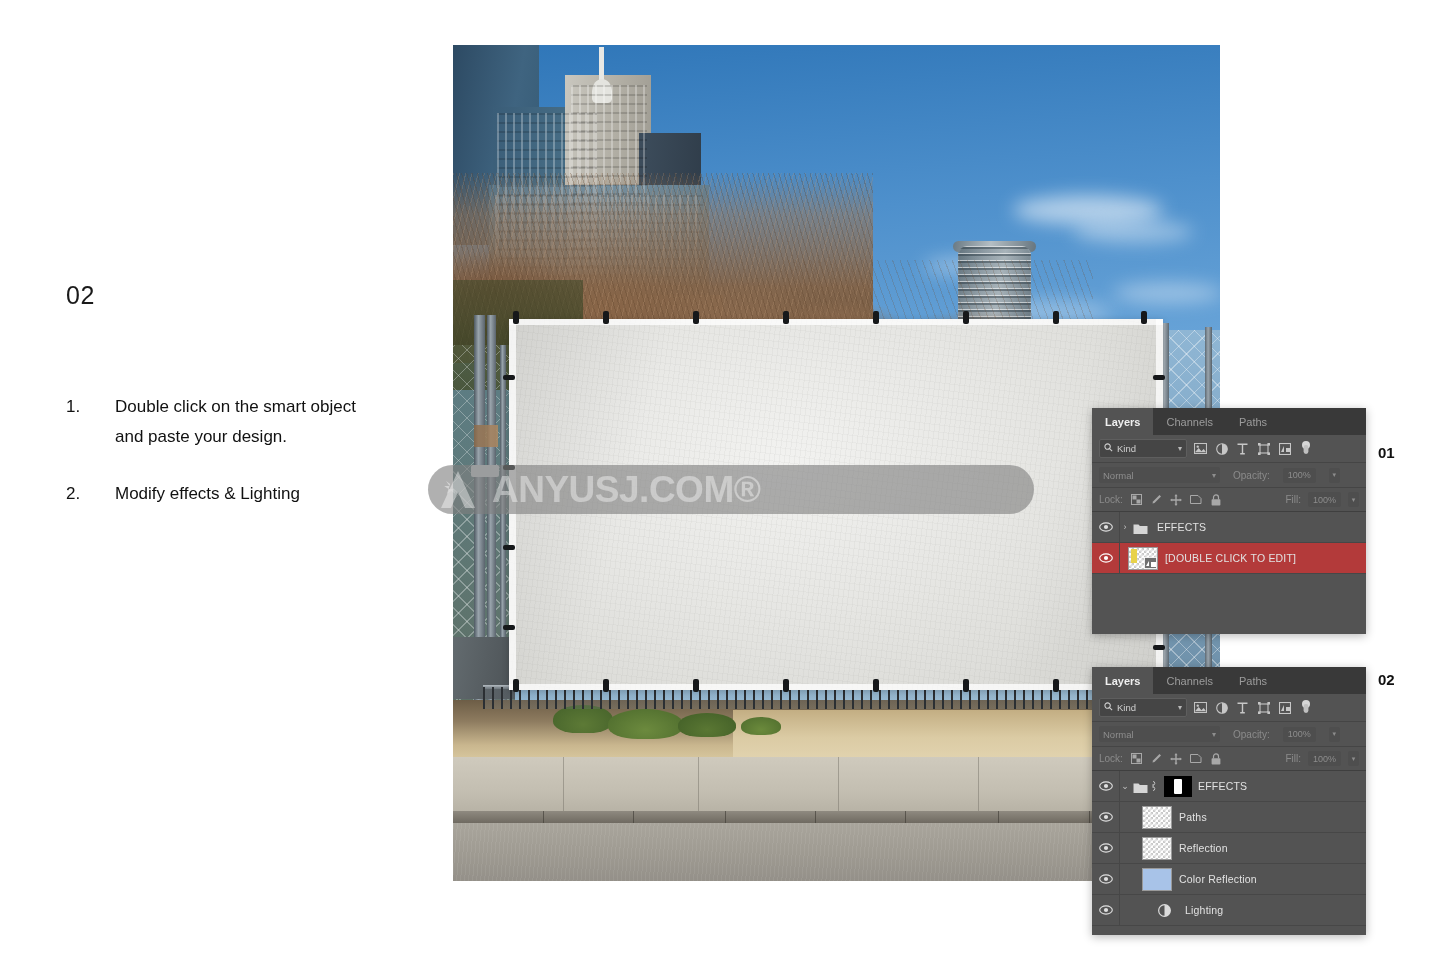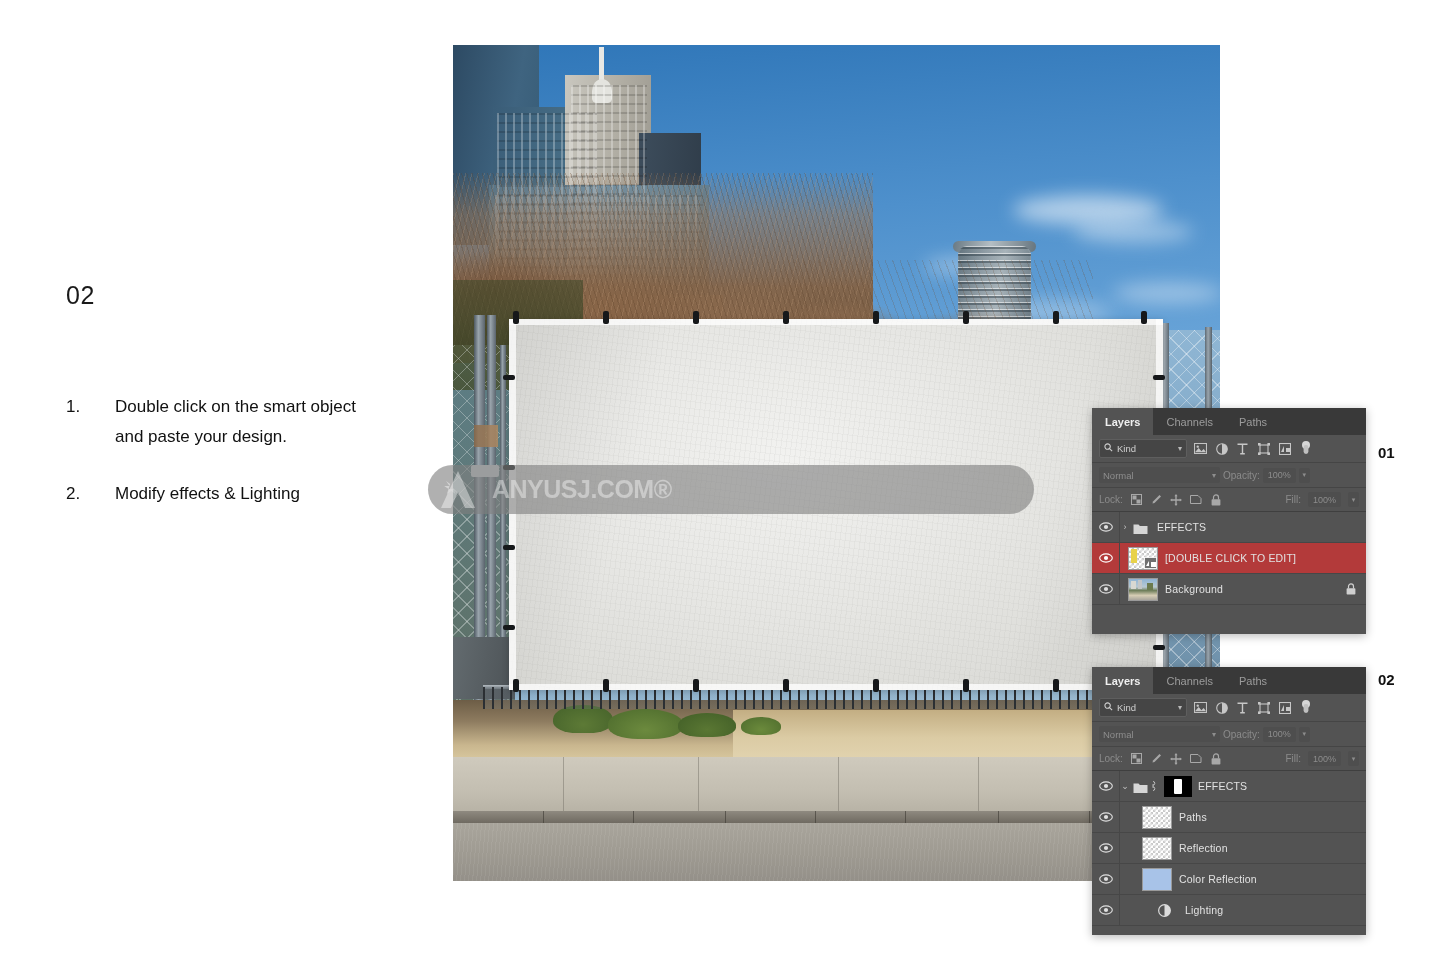"ANYUSJ.COM®" .wm-text { font-size: 25px -> 37px }
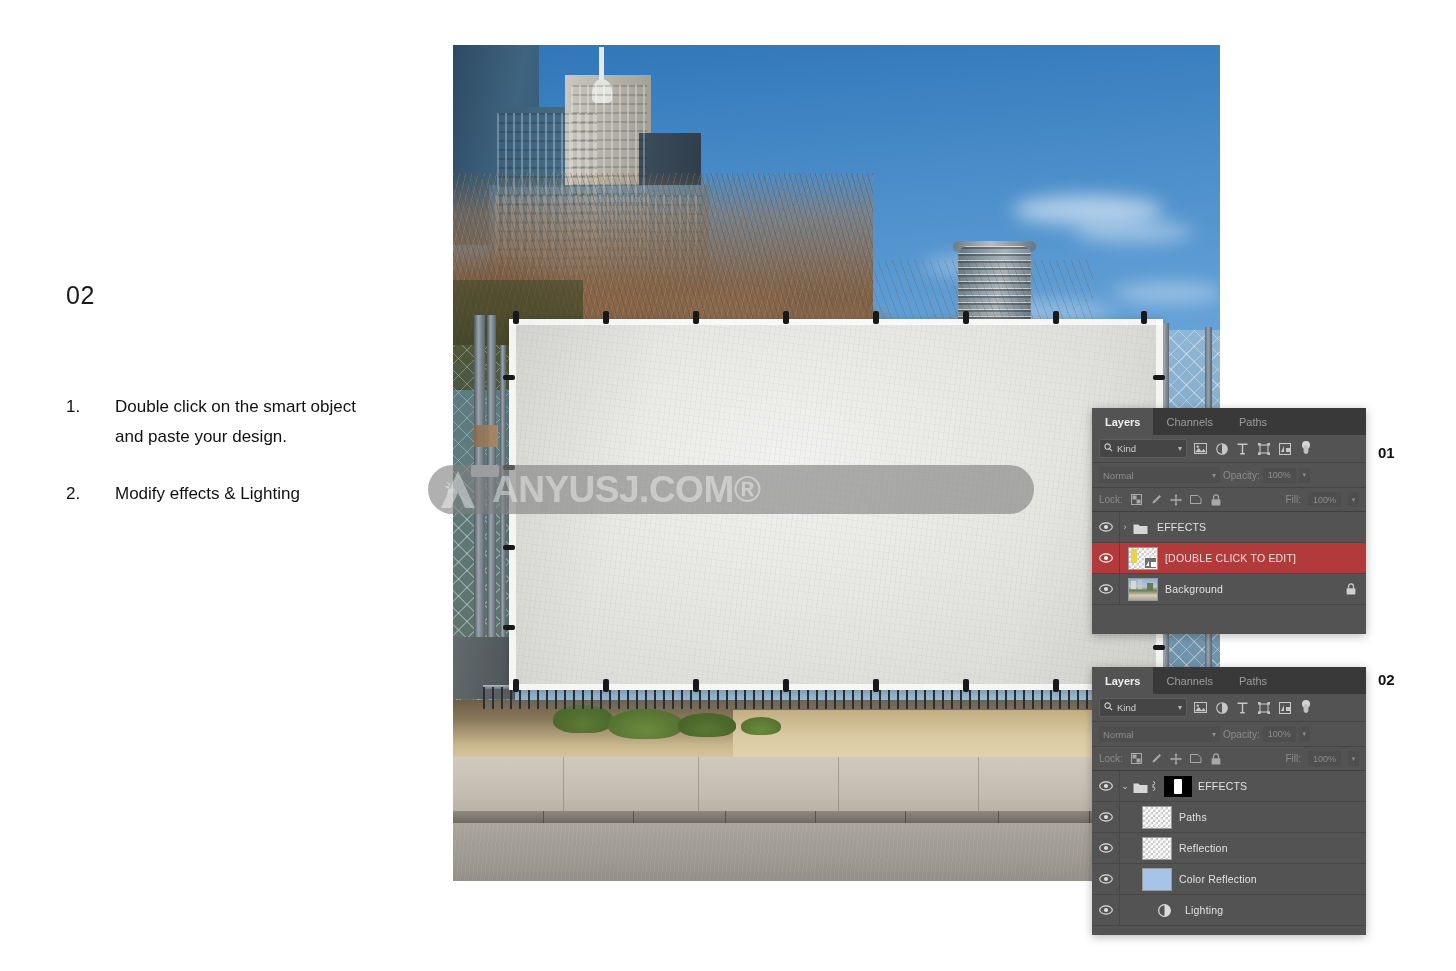"Normal" .ps-blend { gap: 3px -> 13px }
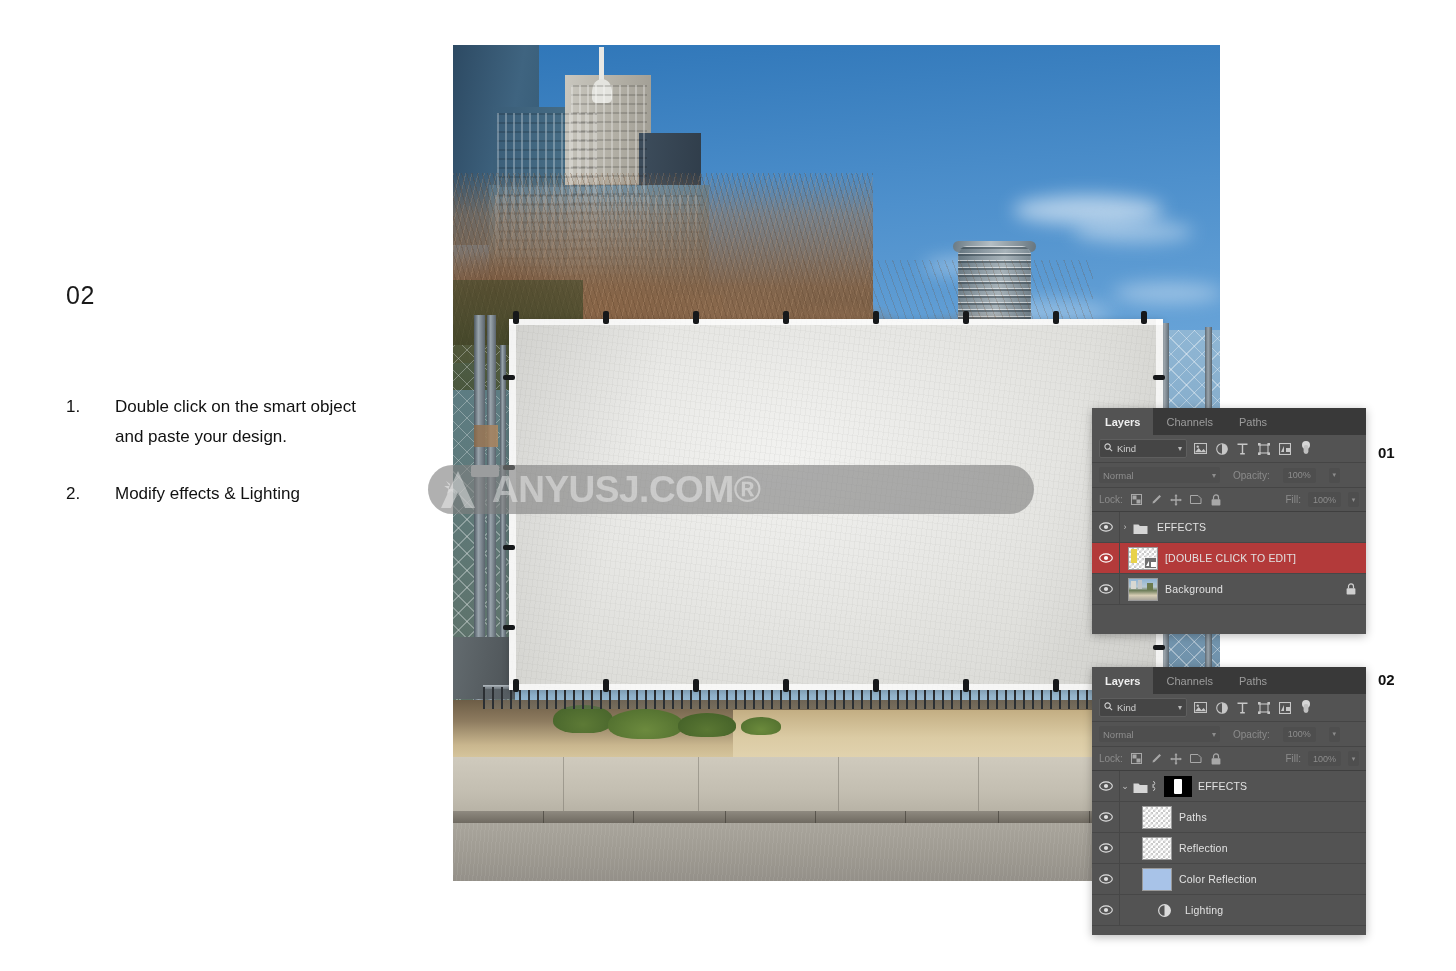"Background" div.layer-row { html: <div> <div> <svg> <ellipse></ellipse> <circle></circle> </svg> </div> <div> <div></div> <div></div> <div></div> </div> <div>Background</div> <div> <svg> <path></path> <rect></rect> </svg> </div> </div> -> none }
